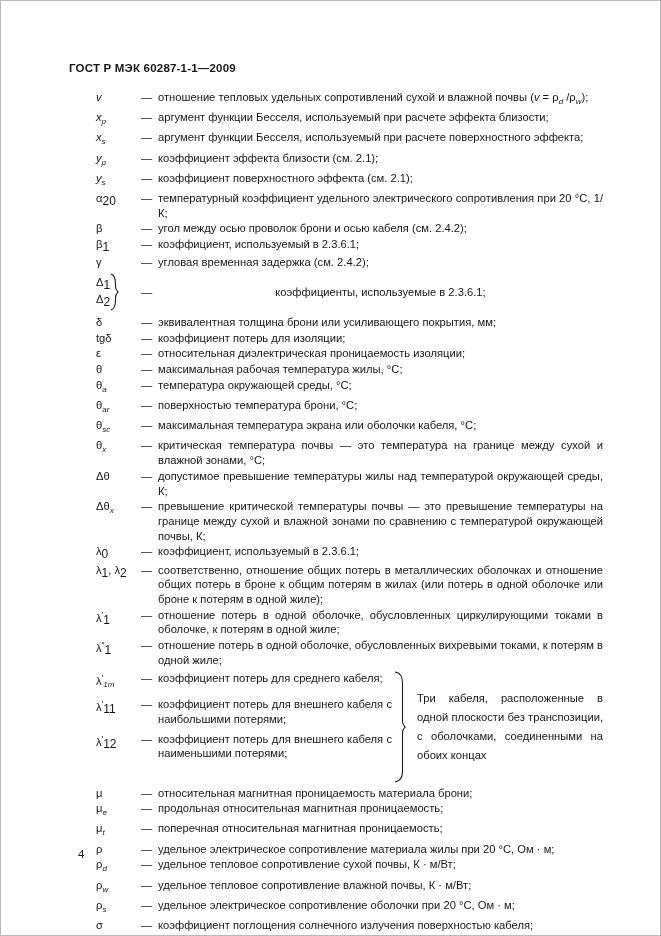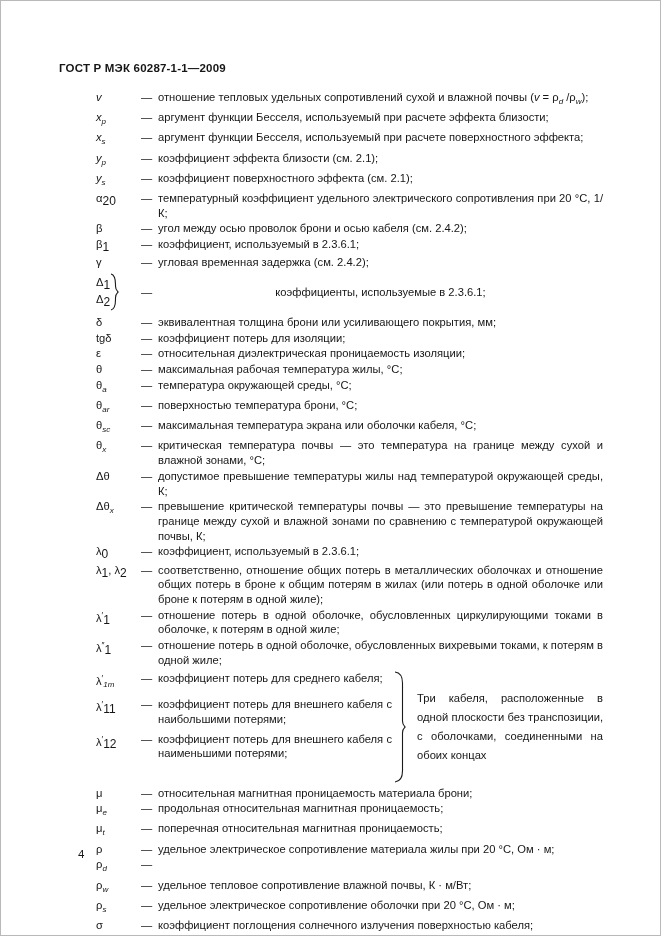"ГОСТ Р МЭК 60287-1-1—2009" .doc-header { left: 58px -> 68px }
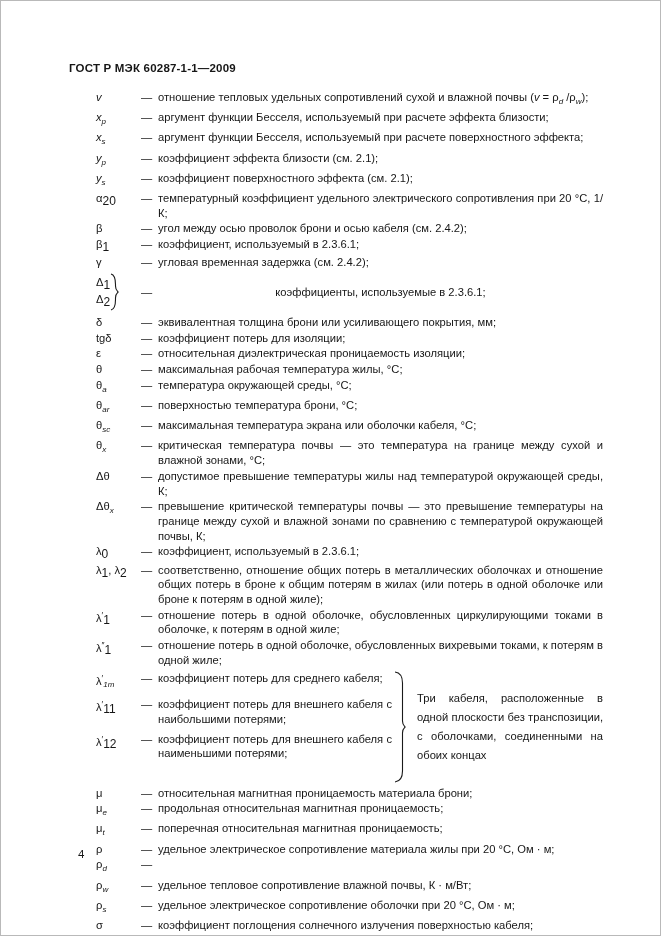"удельное тепловое сопротивление сухой" div.txt { html: none -> <div><span>удельное тепловое сопротивление сухой почвы, К · м/Вт;</span></div> }
